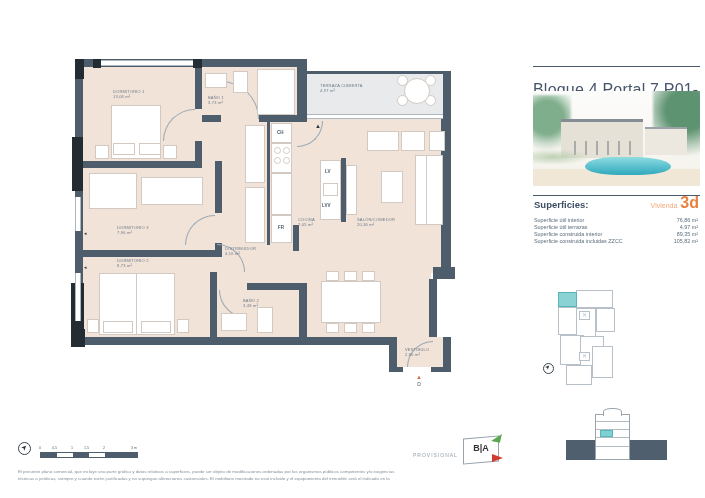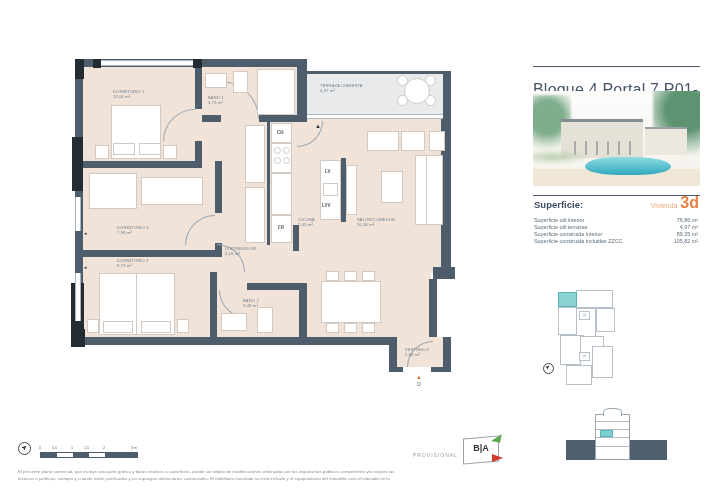"Superficie:" div { text: Superficie -> Superficies }
